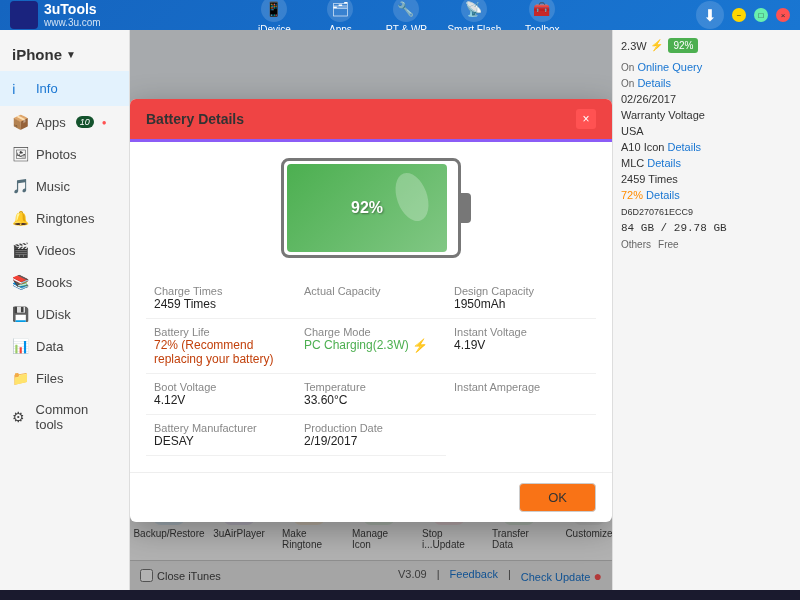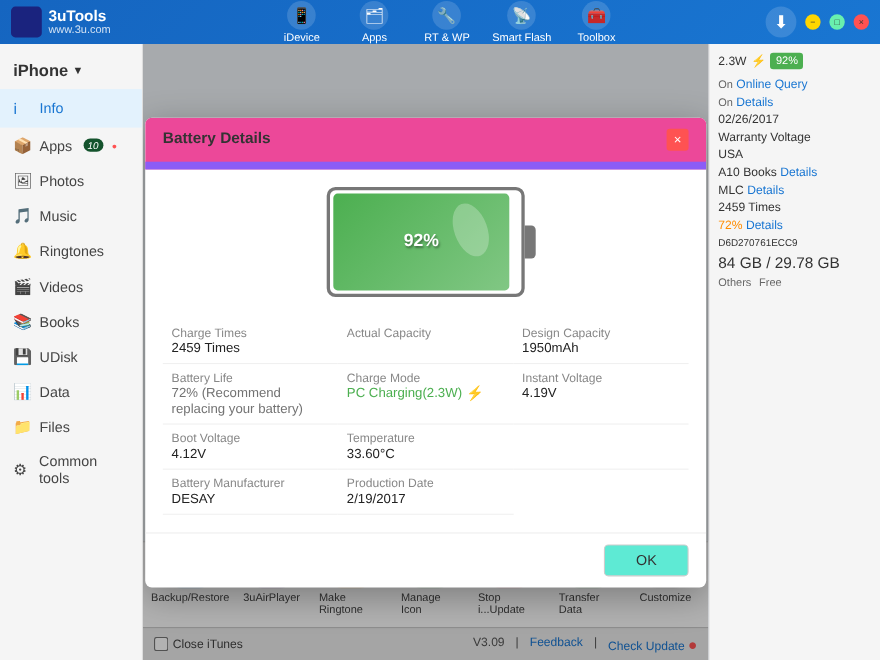"3uTools" .title-bar { height: 40px -> 30px }
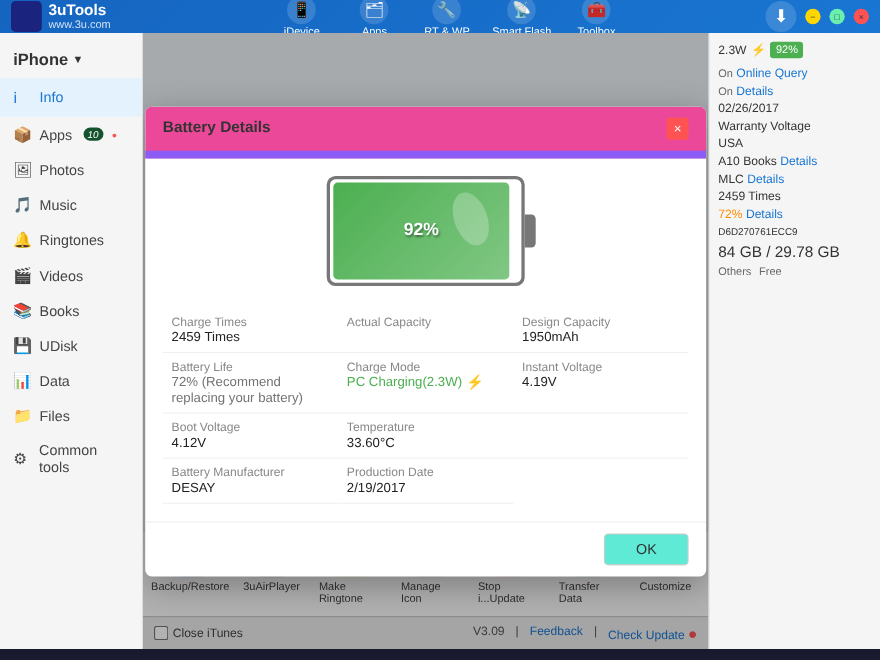"2.3W" .right-panel { width: 156px -> 188px }
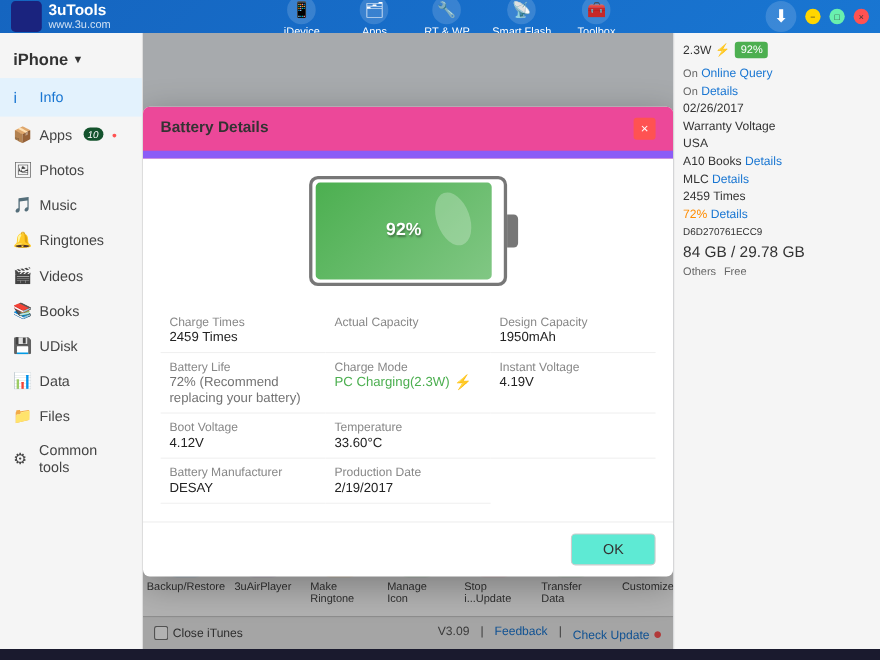"Battery Details" .modal-header { align-items: none -> center; background: #ec4899 -> #ef4444; border-bottom: 7px solid #8b5cf6 -> 3px solid #8b5cf6 }
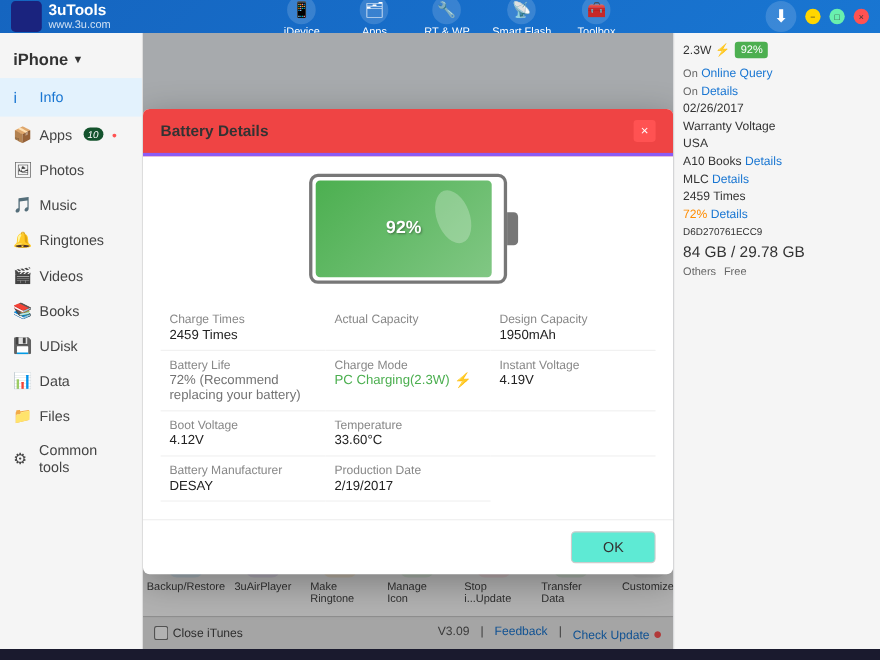"A10 Books" span.rp-value { text: Books -> Icon }
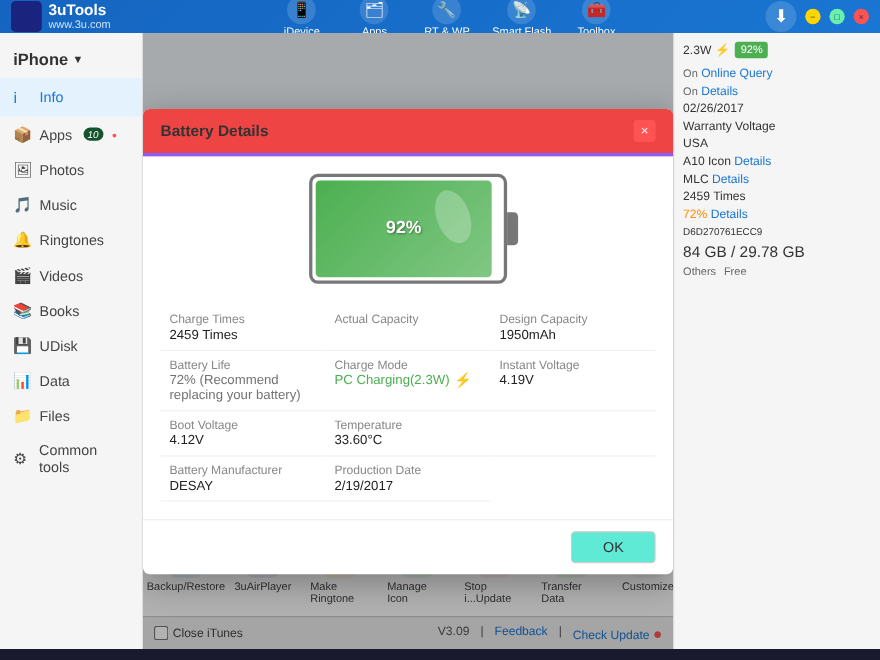"84 GB / 29.78 GB" span.rp-value { font-family: none -> Liberation Mono, monospace; font-size: 14px -> 11px }
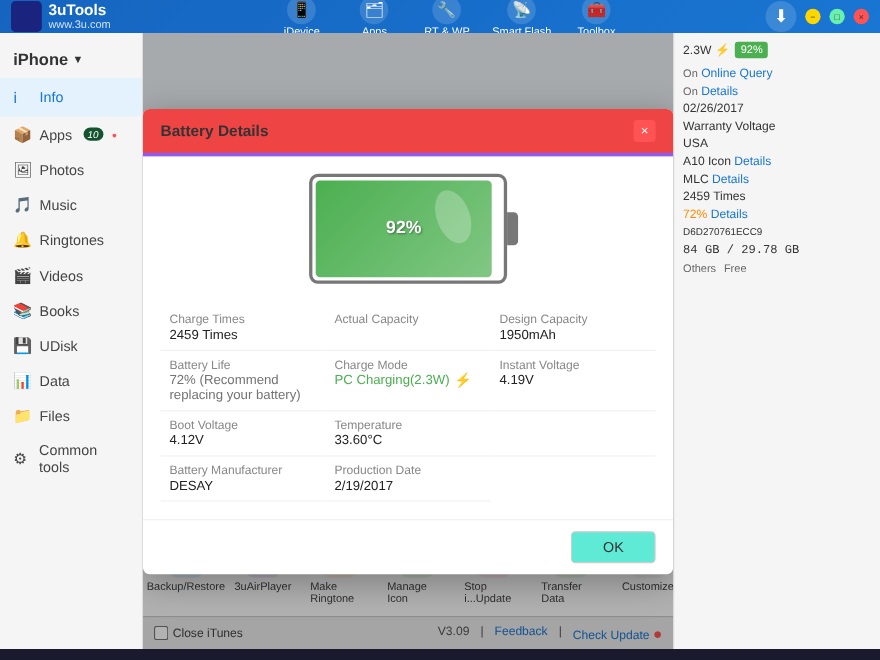"72% (Recommend replacing your battery)" .data-value.orange { color: #737373 -> #c2410c }
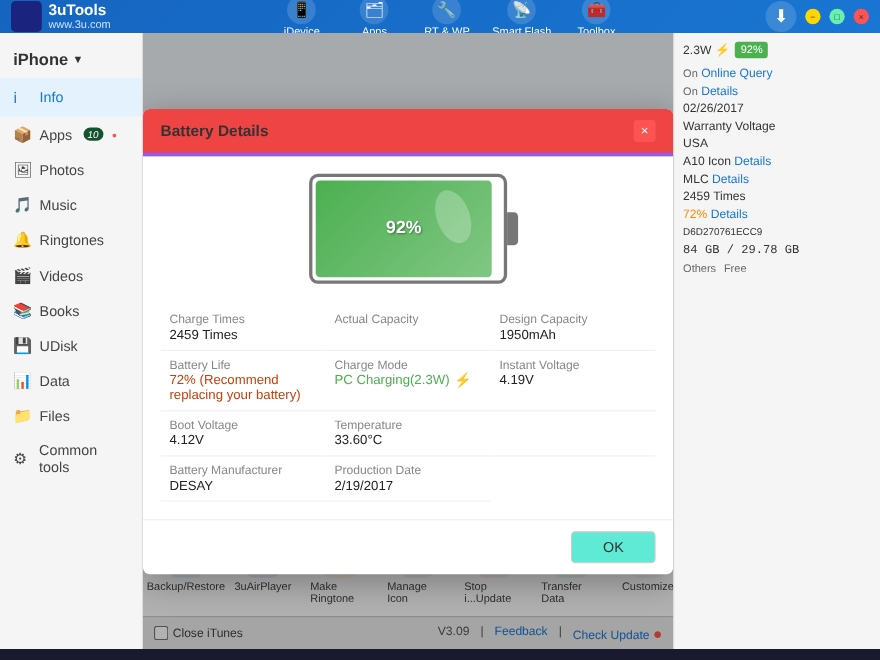"Instant Amperage" div.data-label { html: none -> <div>Instant Amperage</div> }
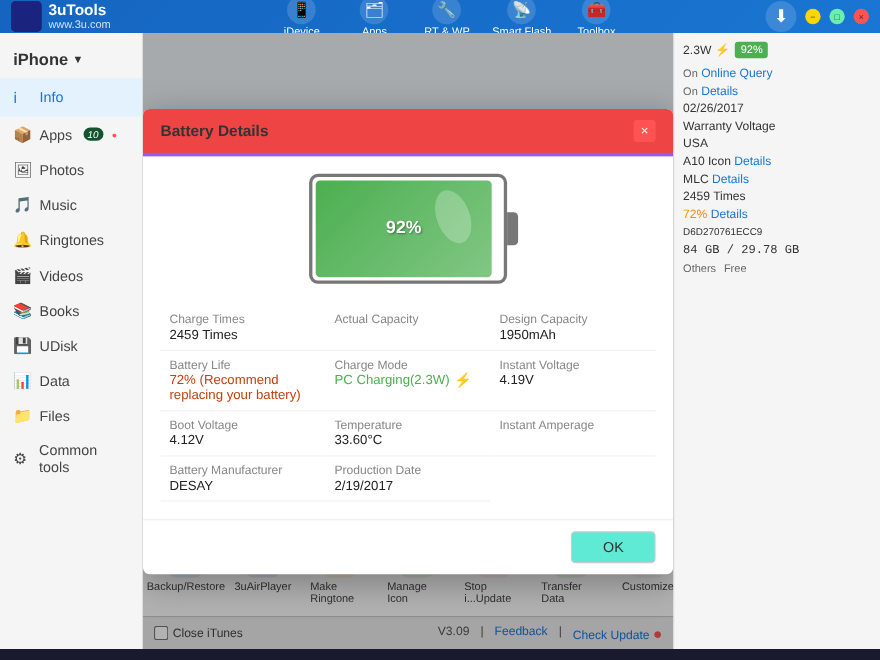"OK" .ok-btn { background: #5eead4 -> #f97316 }
